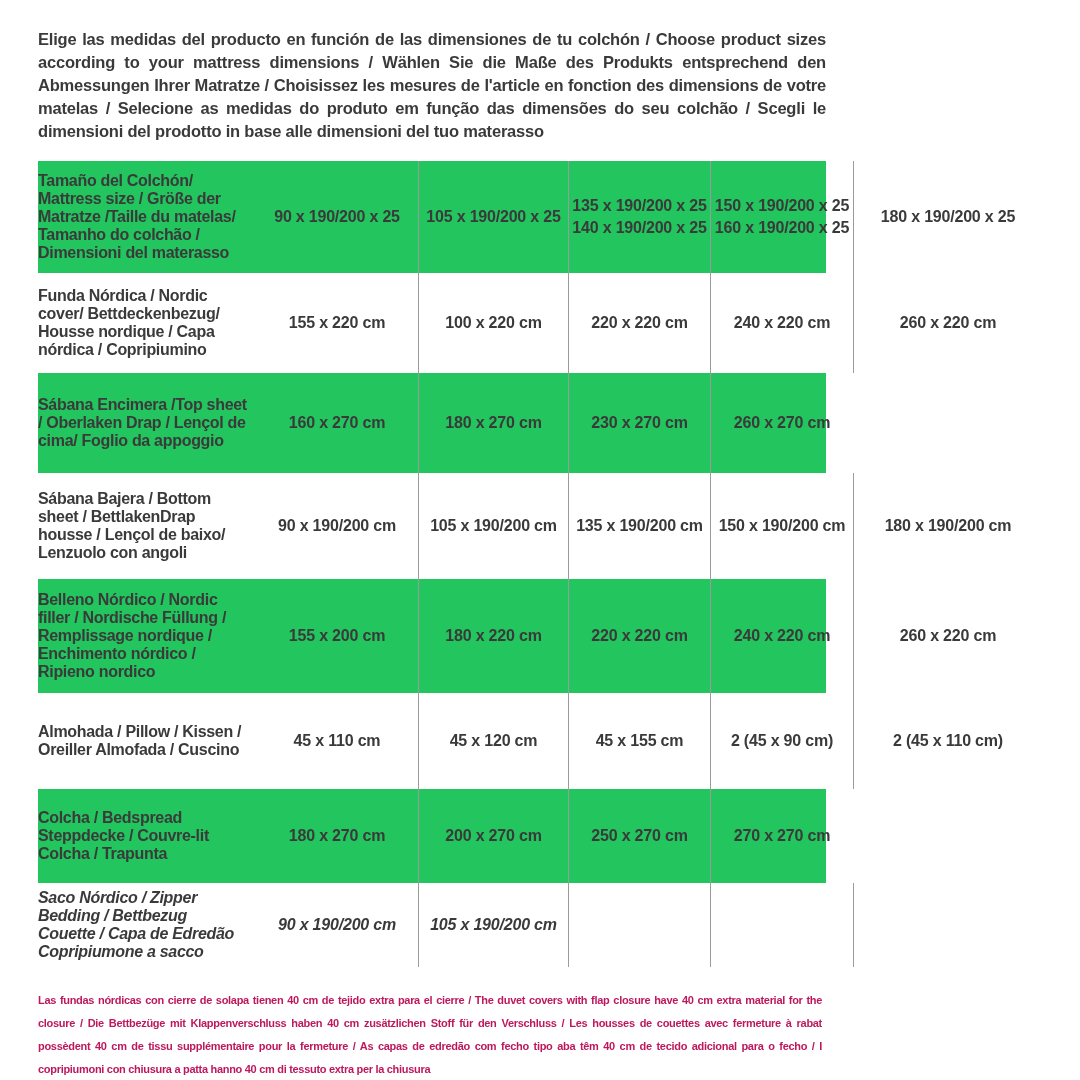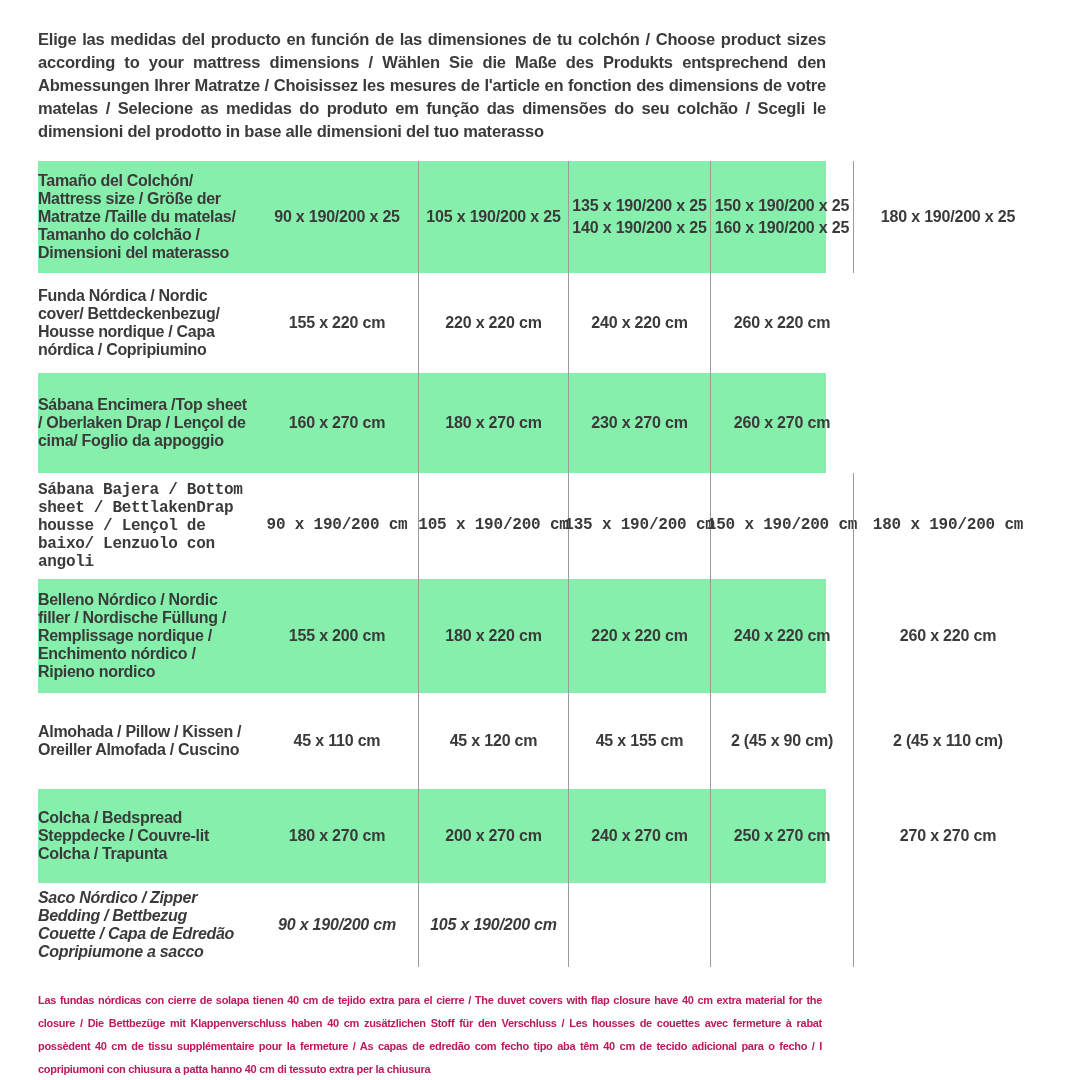"Tamaño del Colchón/ Mattress size" .row.alt { background: #86efac -> #22c55e }
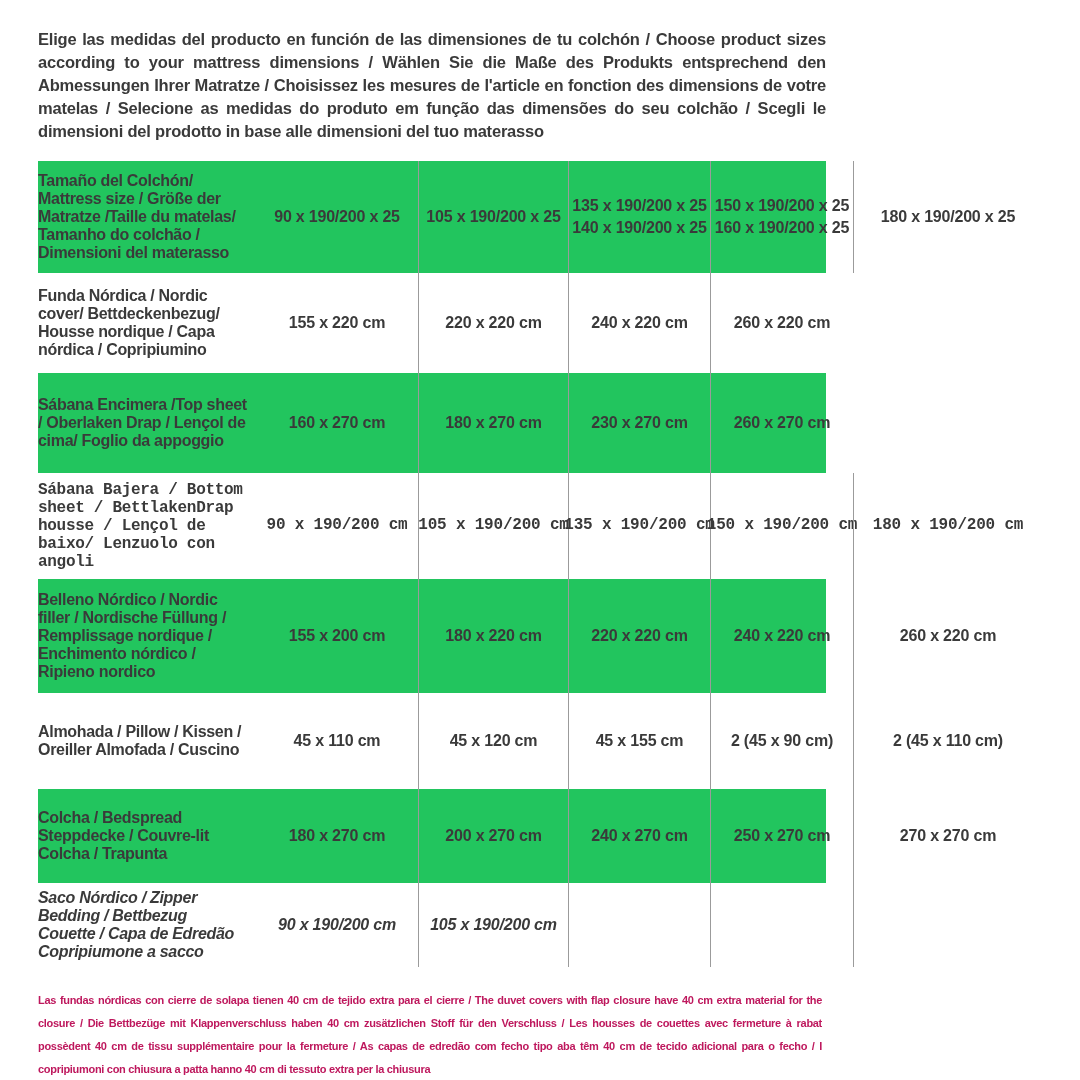"100 x 220 cm" div.cell { html: none -> <div>100 x 220 cm</div> }
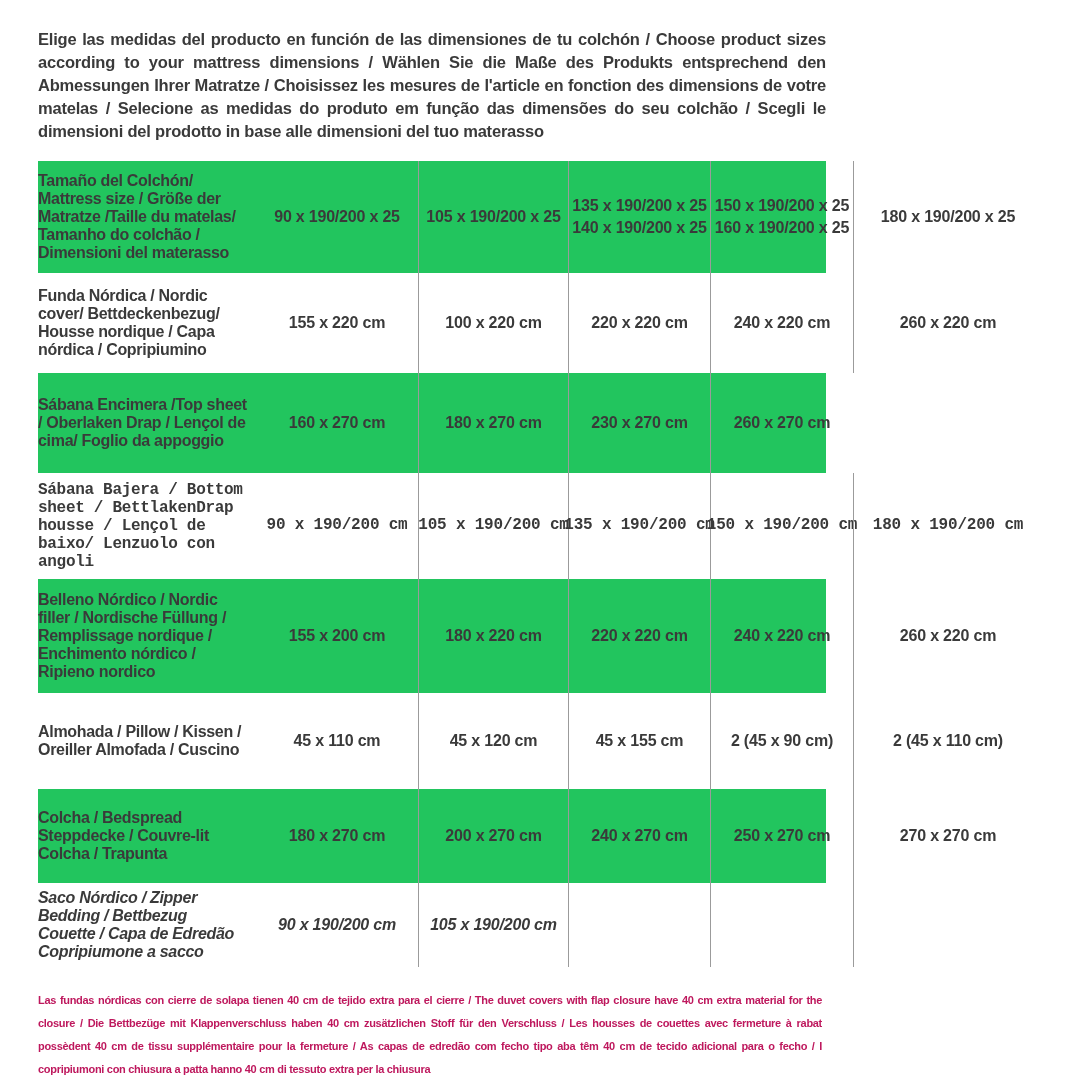"Sábana Bajera / Bottom sheet" .row:nth-child(4) { font-family: Liberation Mono, monospace -> none }
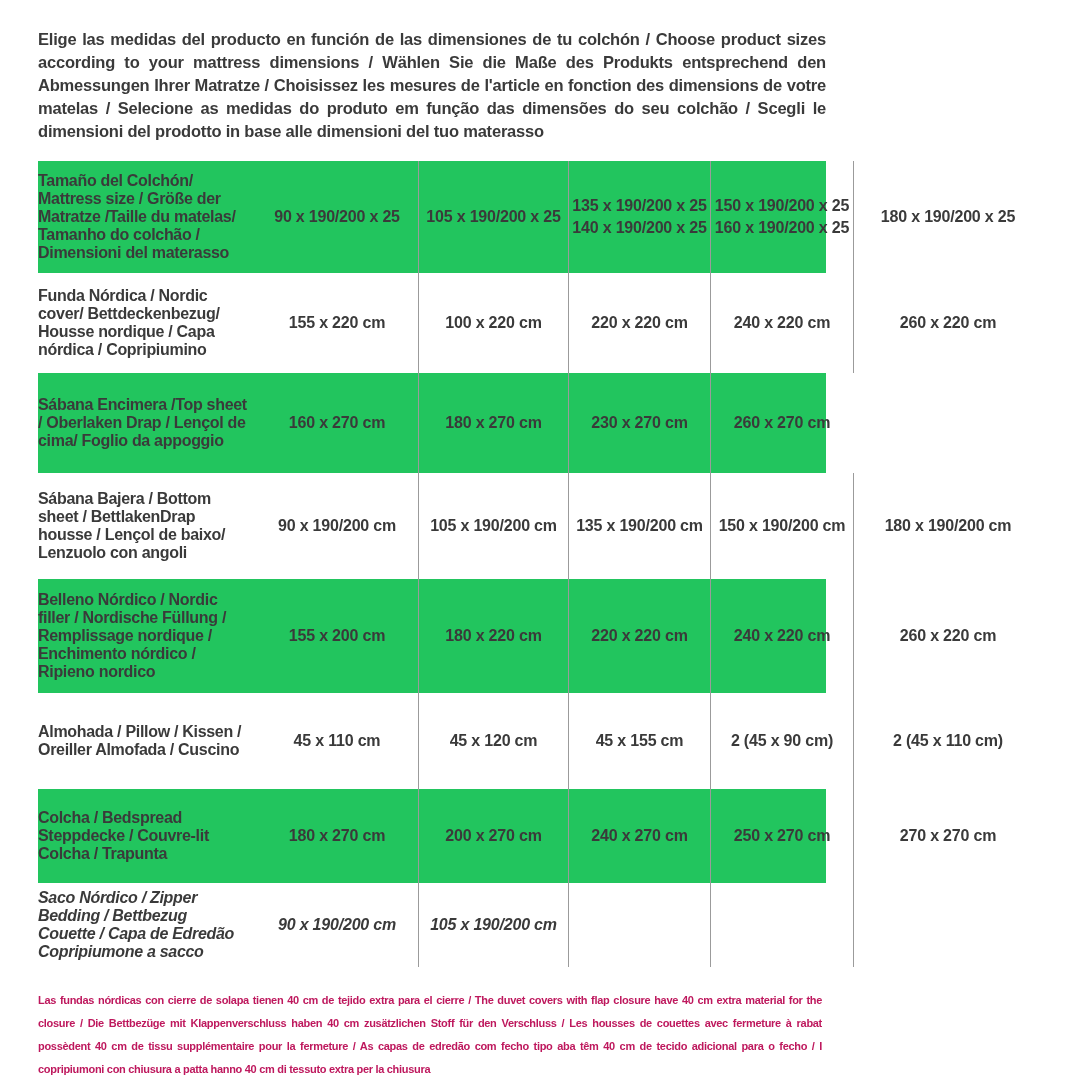"240 x 270 cm" div.cell { html: <div>240 x 270 cm</div> -> none }
